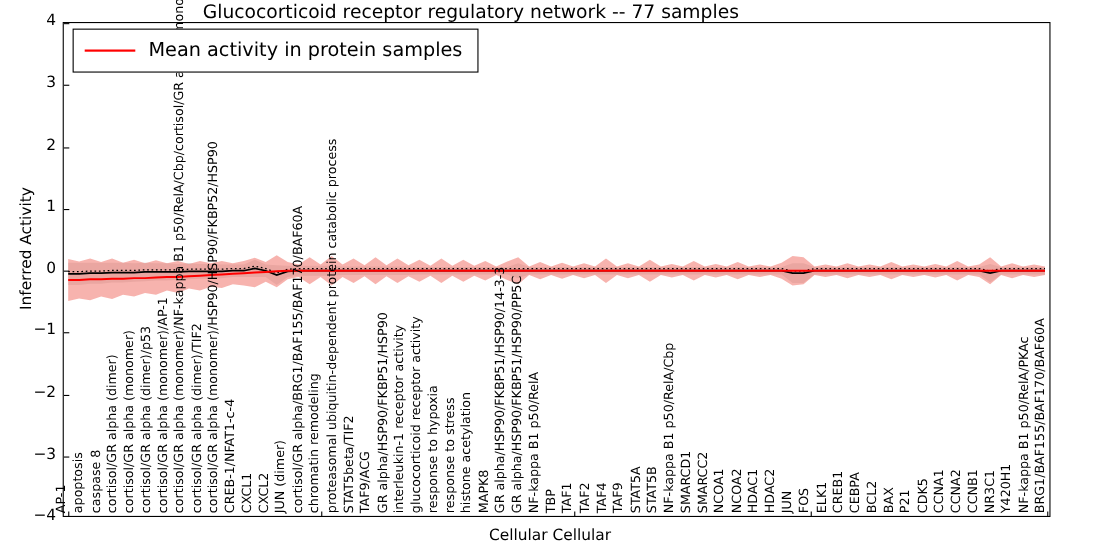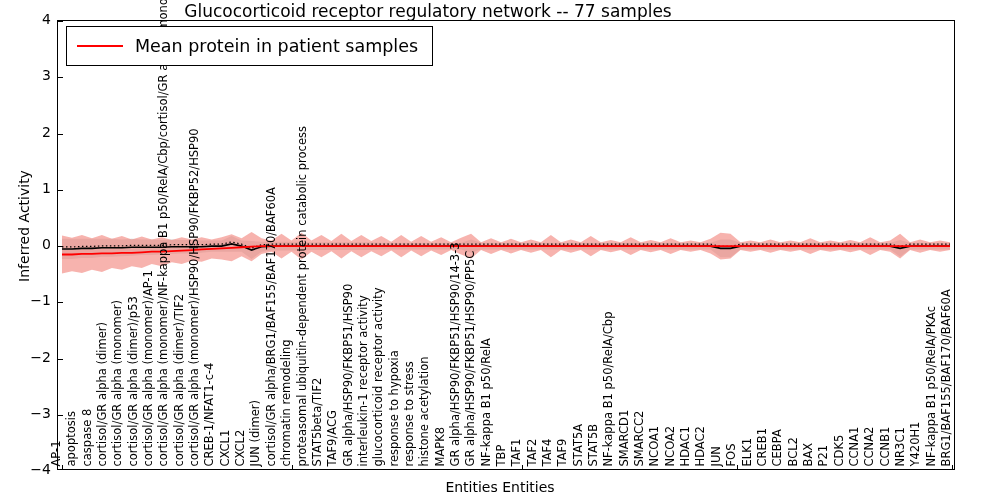"Mean protein in patient samples" span.lg-txt { text: protein in patient -> activity in protein }
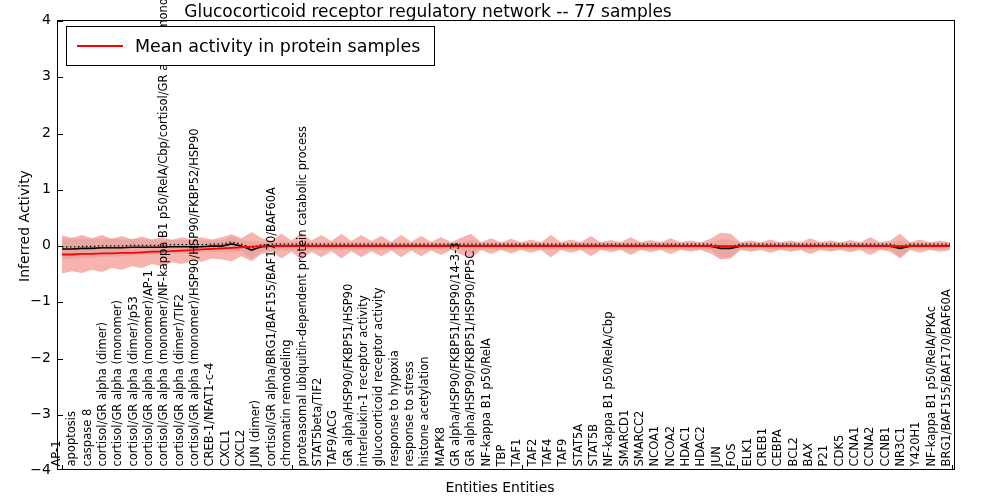"Entities Entities" div.xlabel { text: Entities Entities -> Cellular Cellular }
